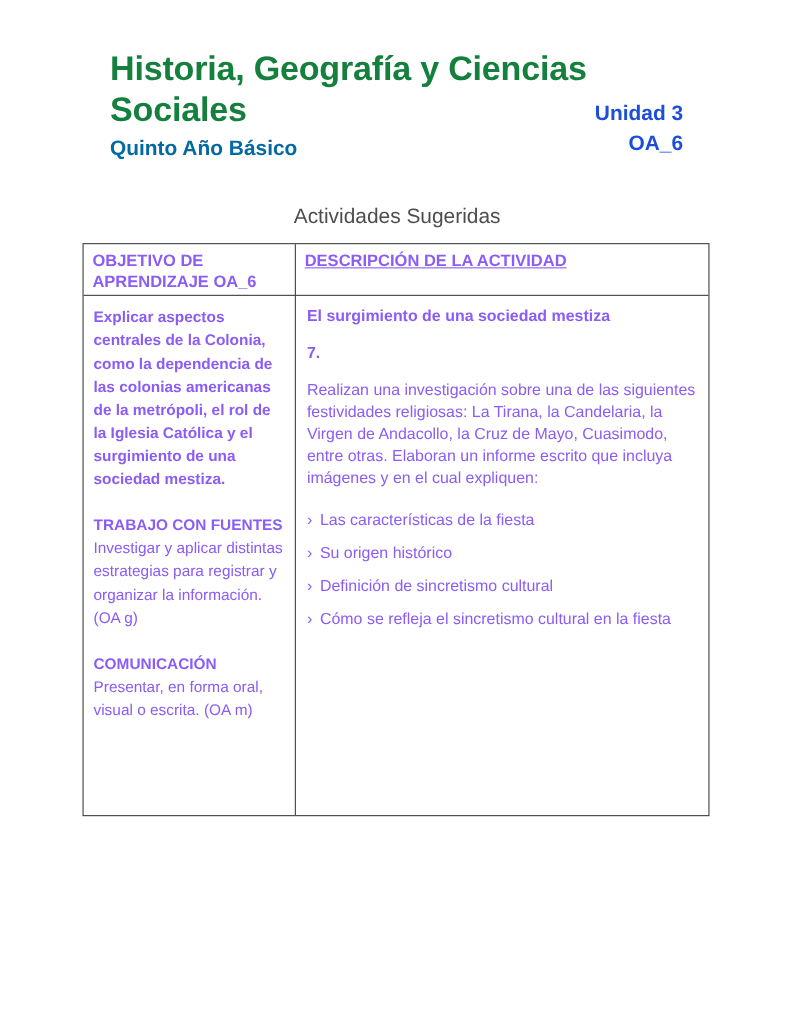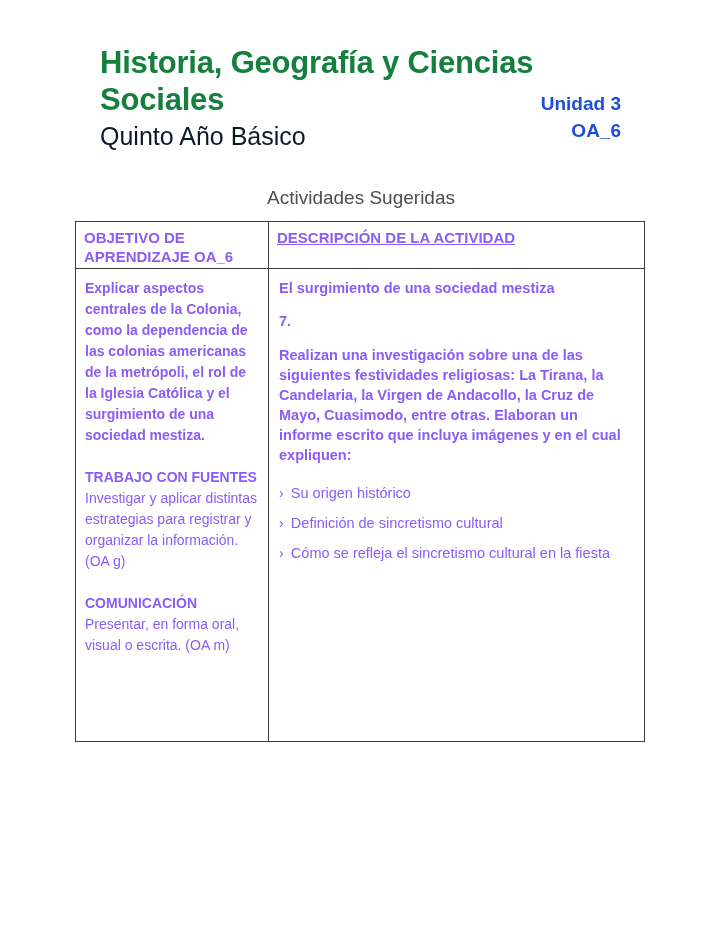"Quinto Año Básico" .doc-subtitle { color: #0f172a -> #0369a1; font-size: 25px -> 19px; font-weight: normal -> bold }
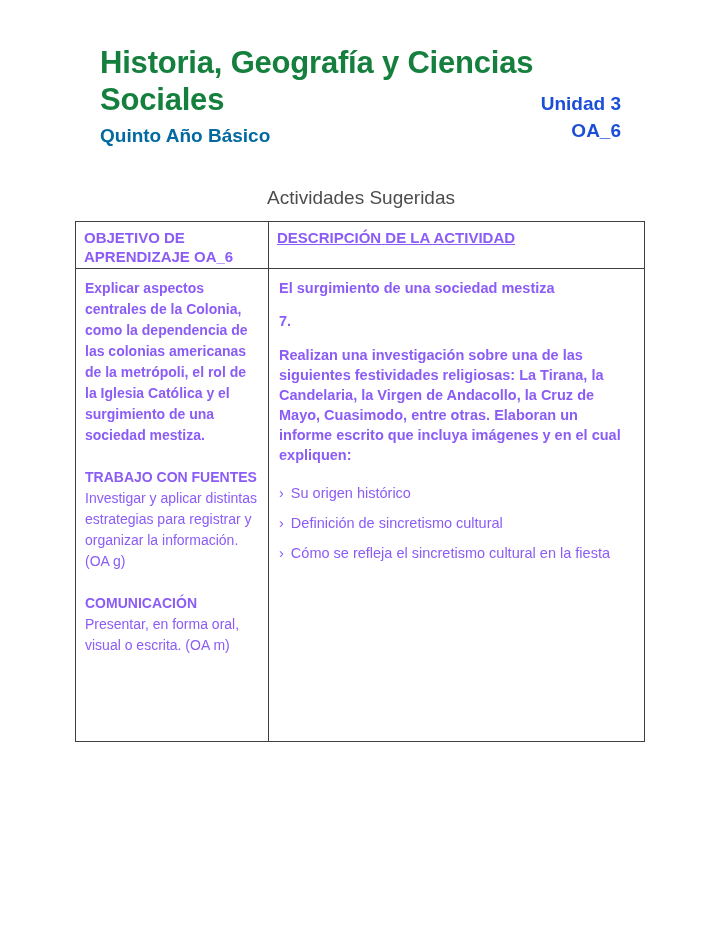"Realizan una investigación sobre una" .act-desc { font-weight: bold -> none }
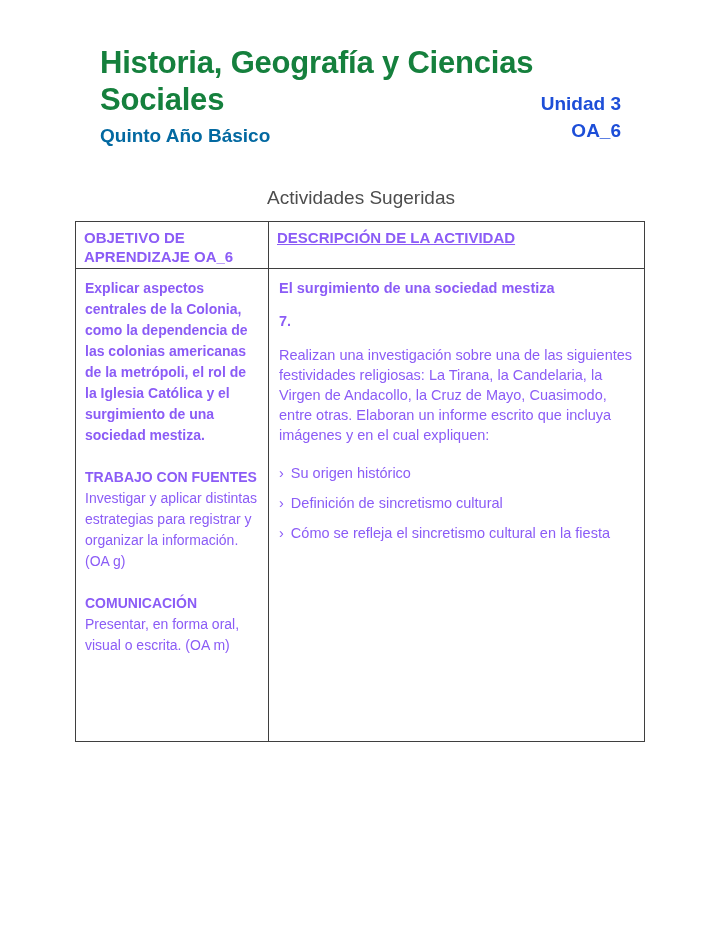"› Las características de la" li { html: none -> <li><span>›</span><span>Las características de la fiesta</span></li> }
